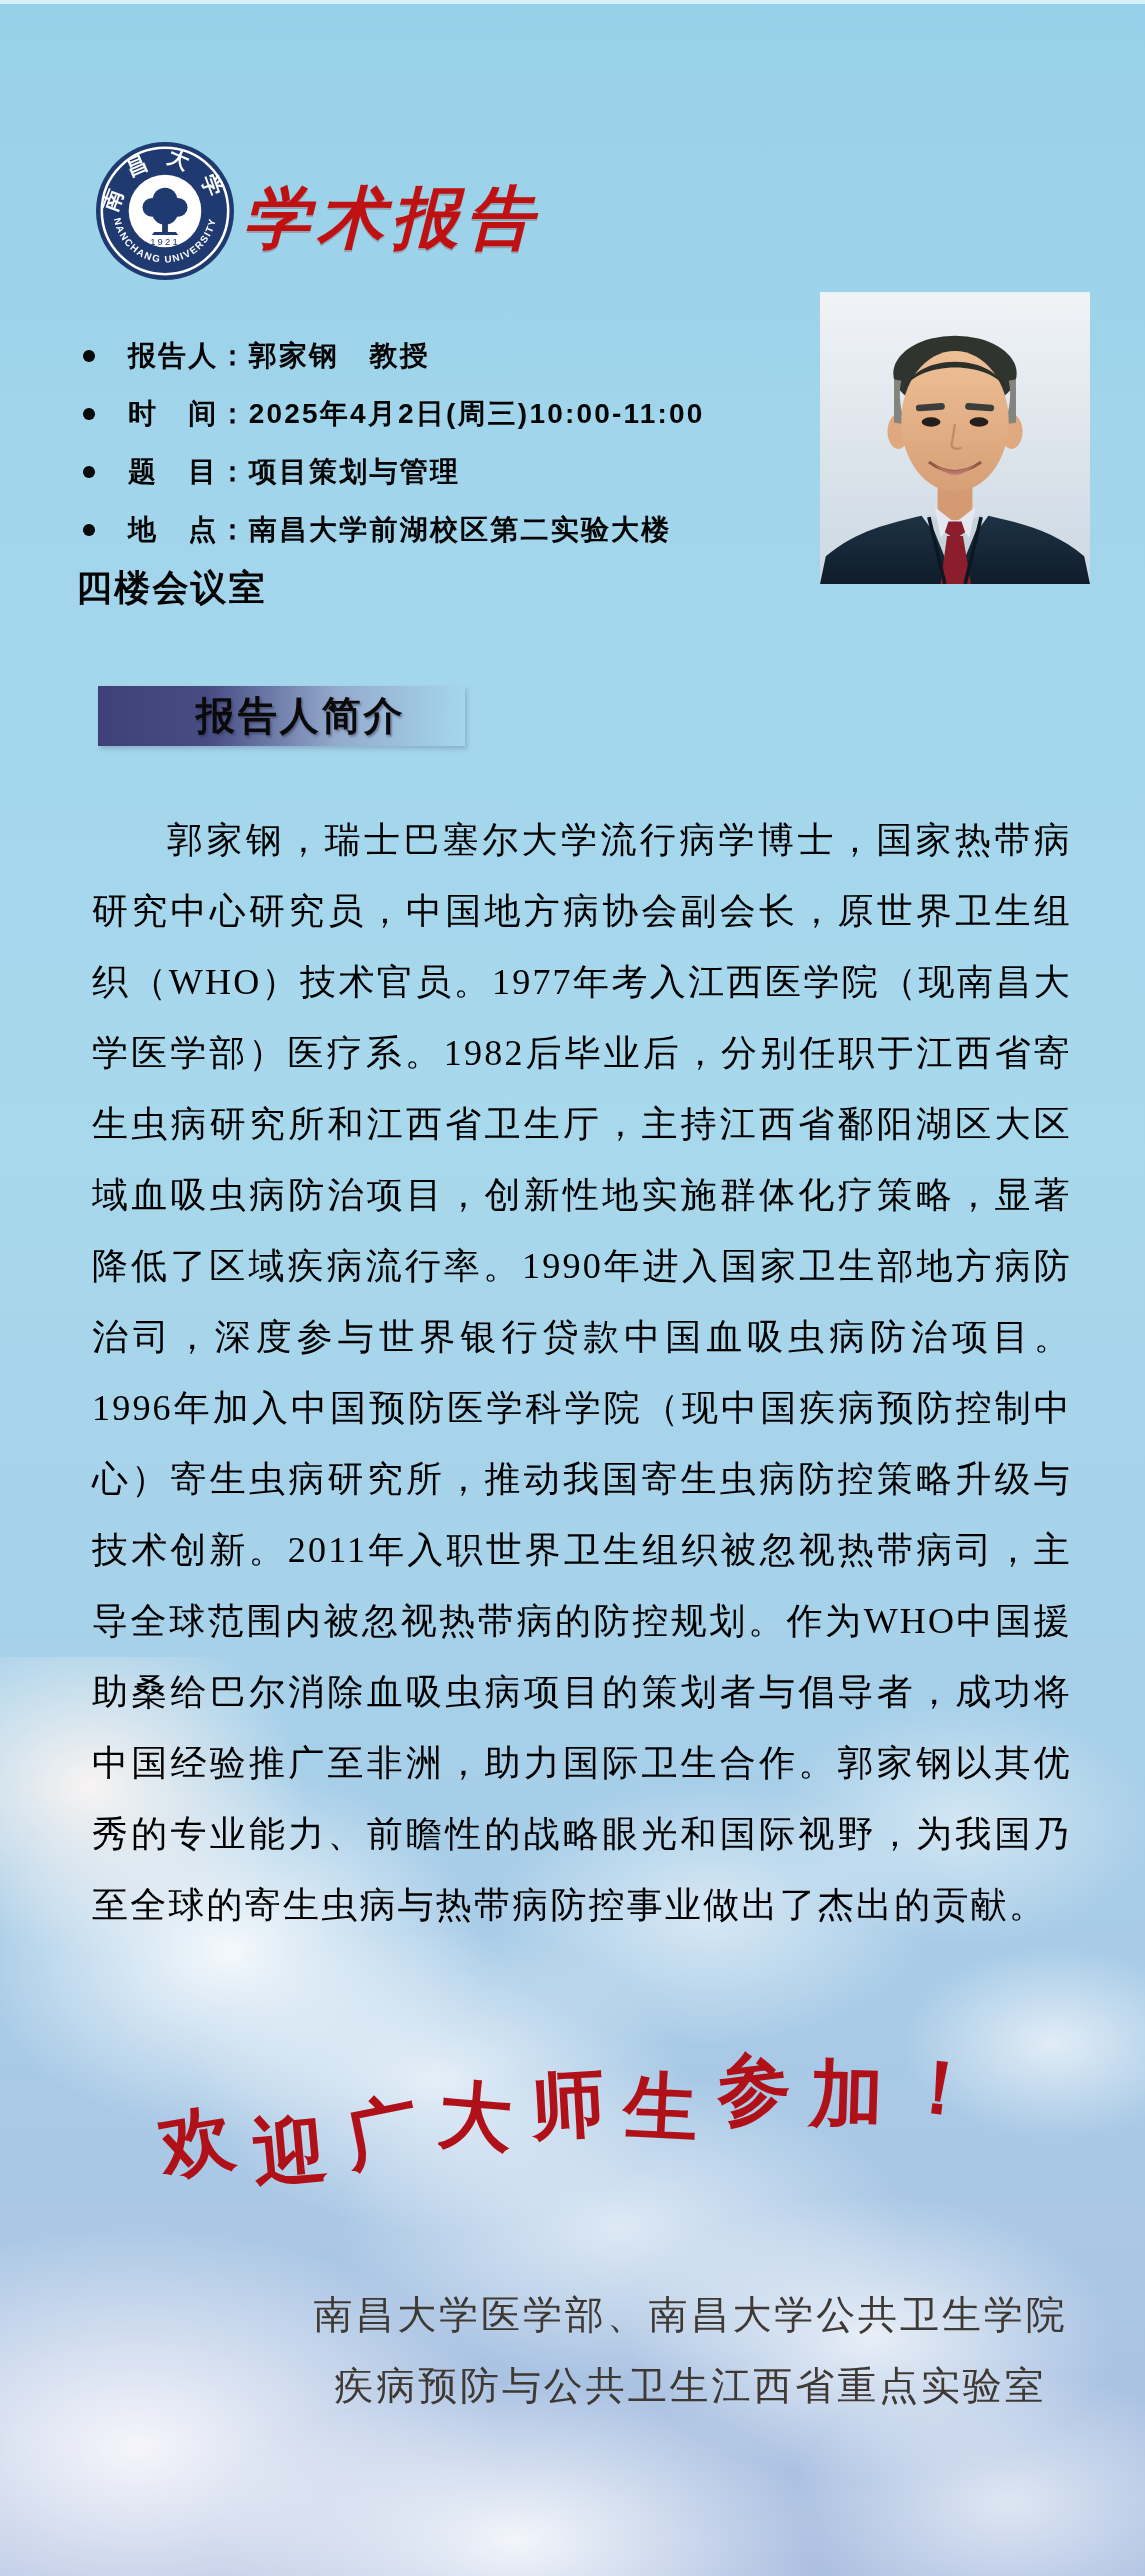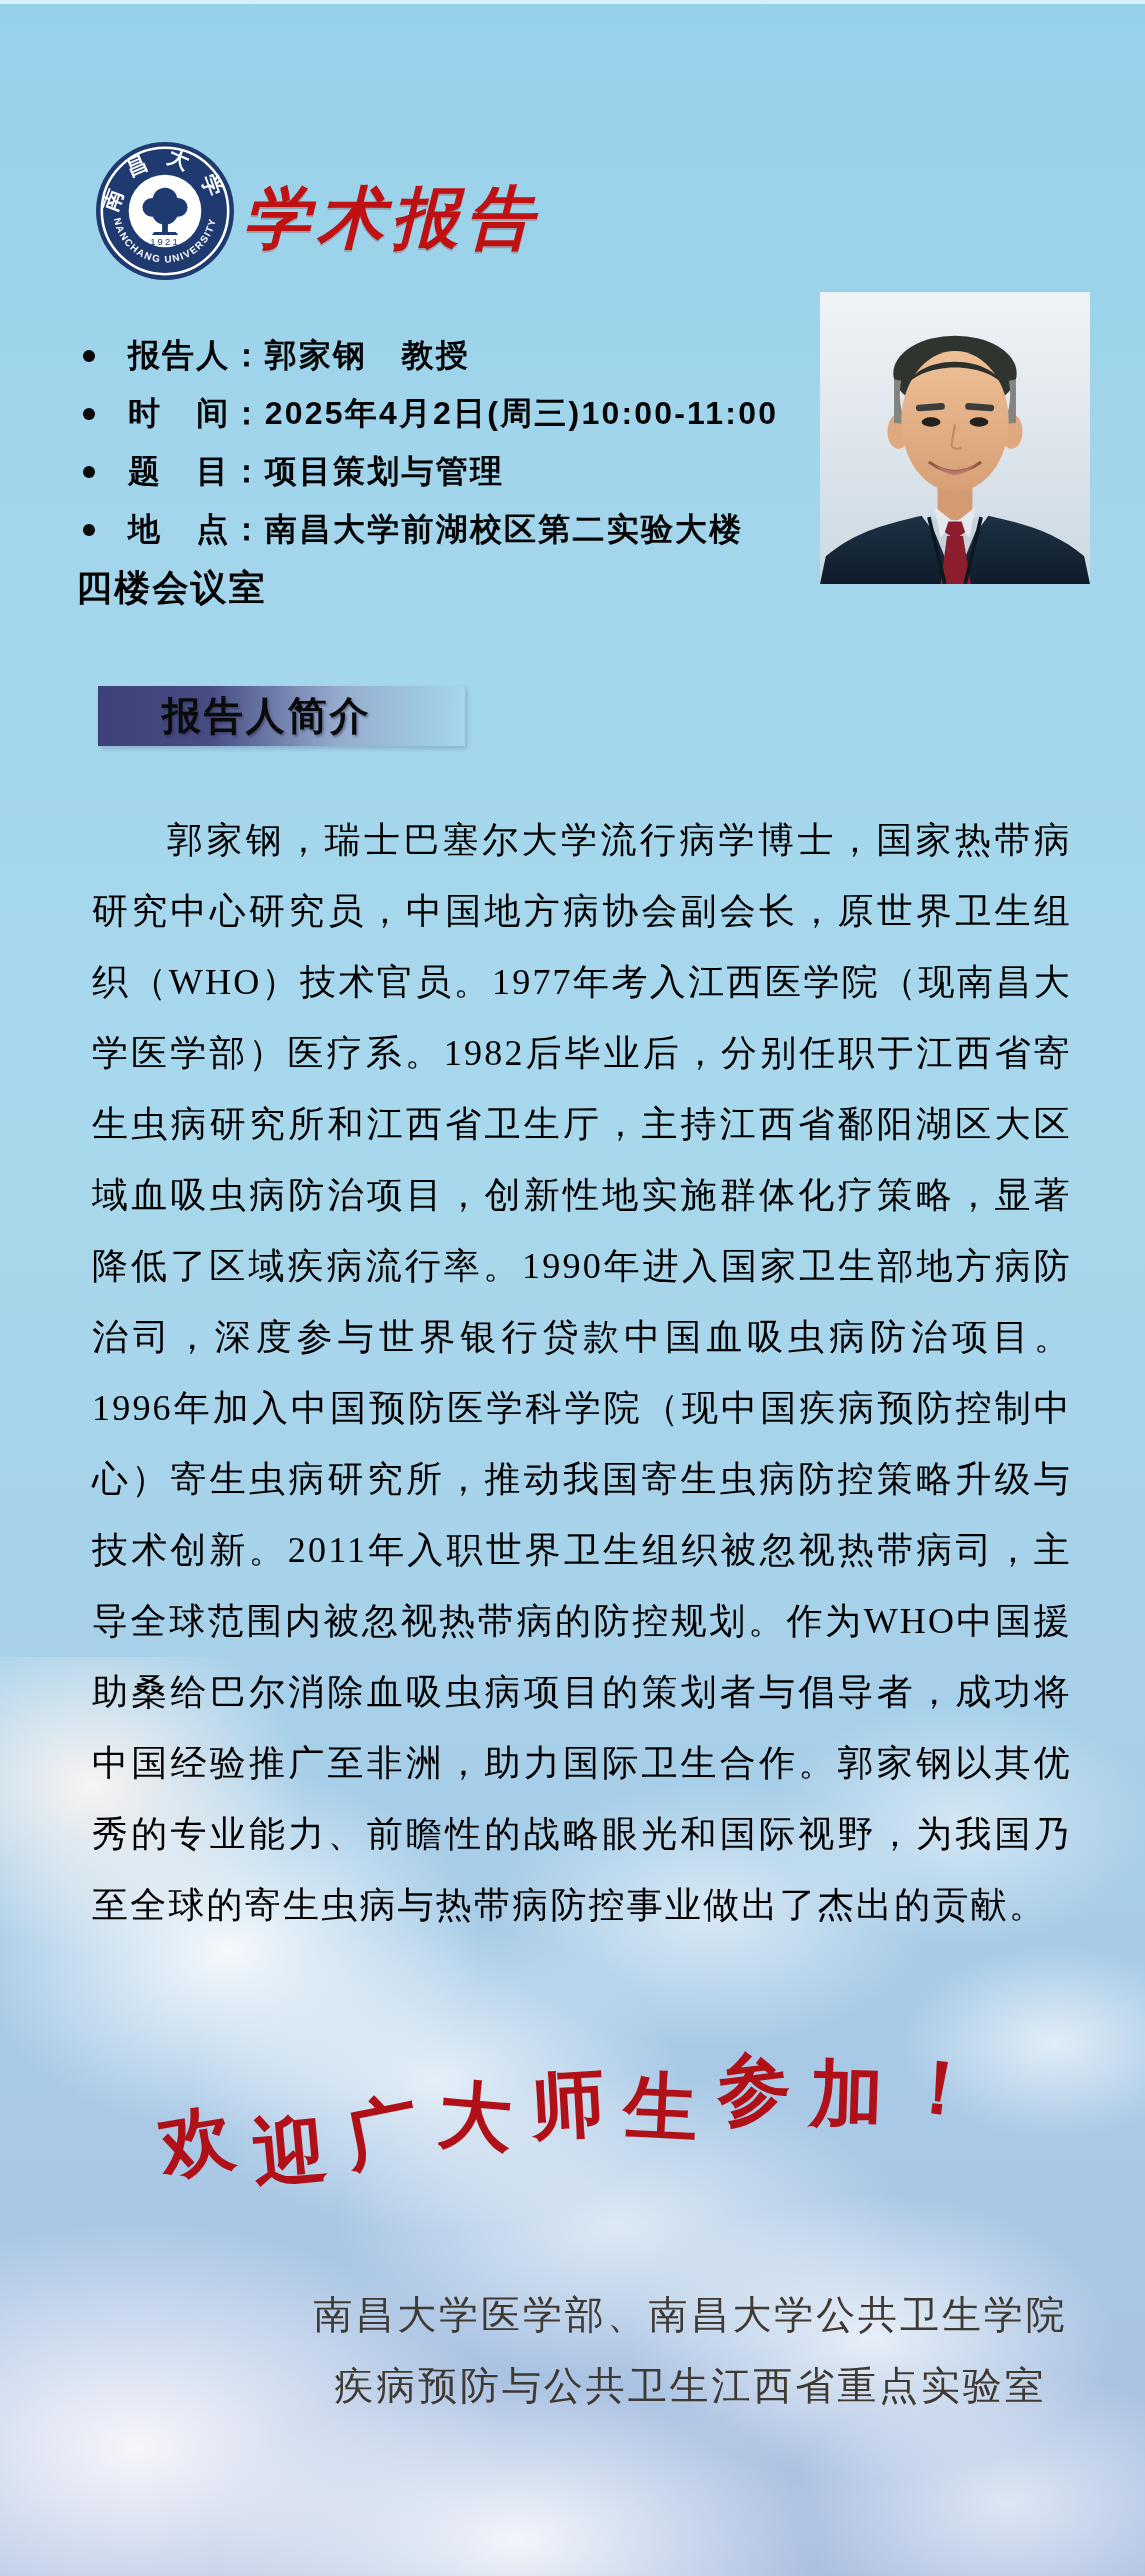"报告人：" .detail-label,.detail-value { font-size: 32px -> 28px }
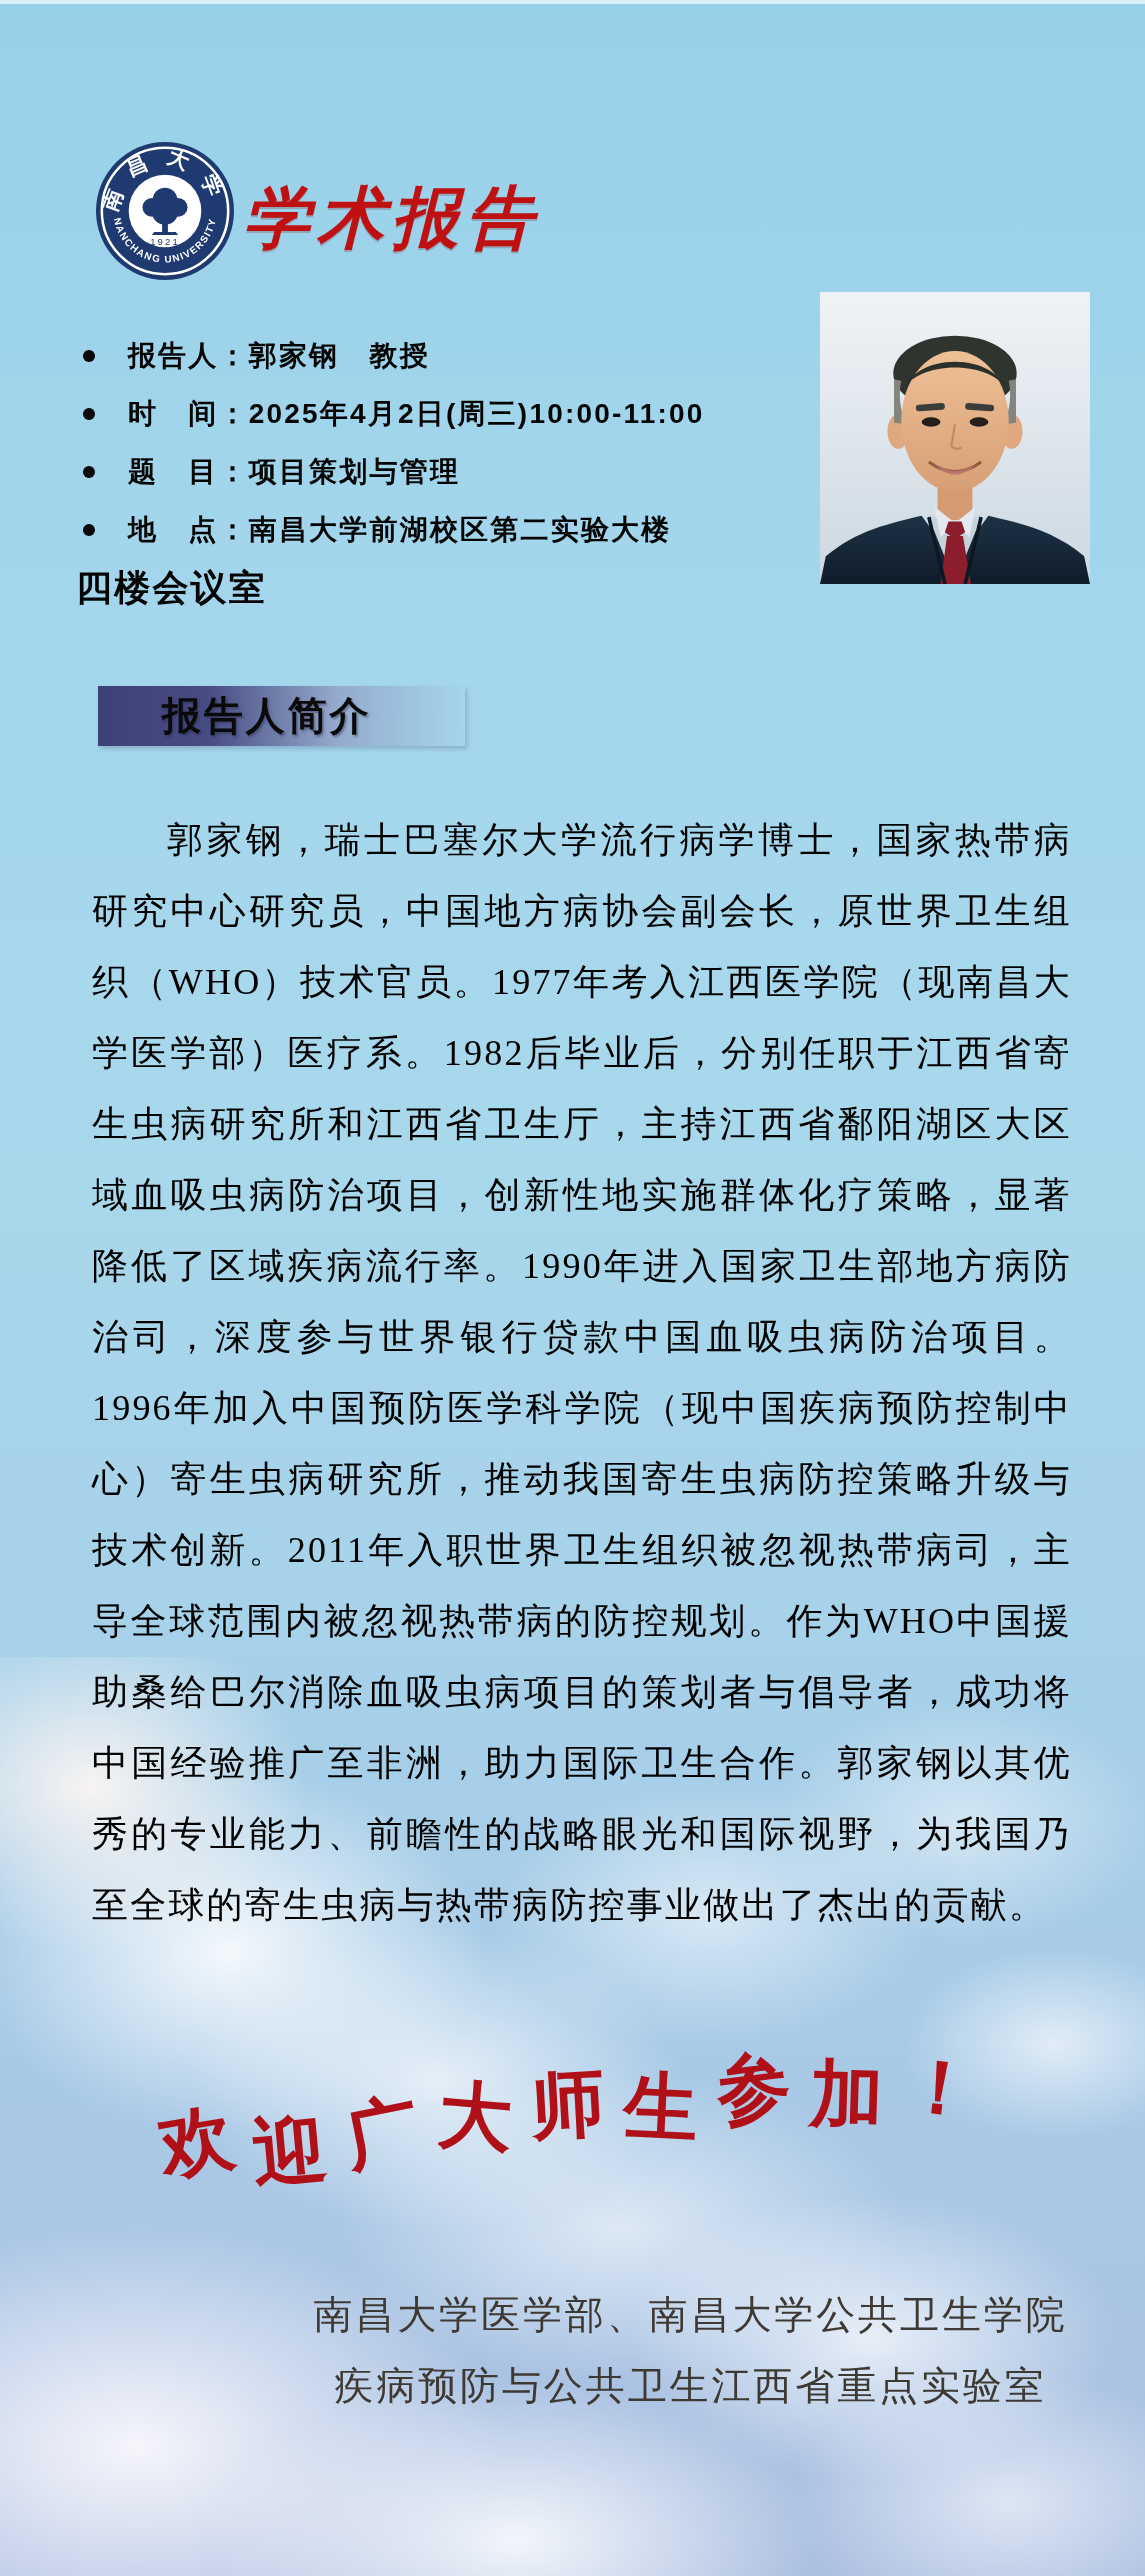"报告人简介" .section-title { margin-left: none -> 34px }
